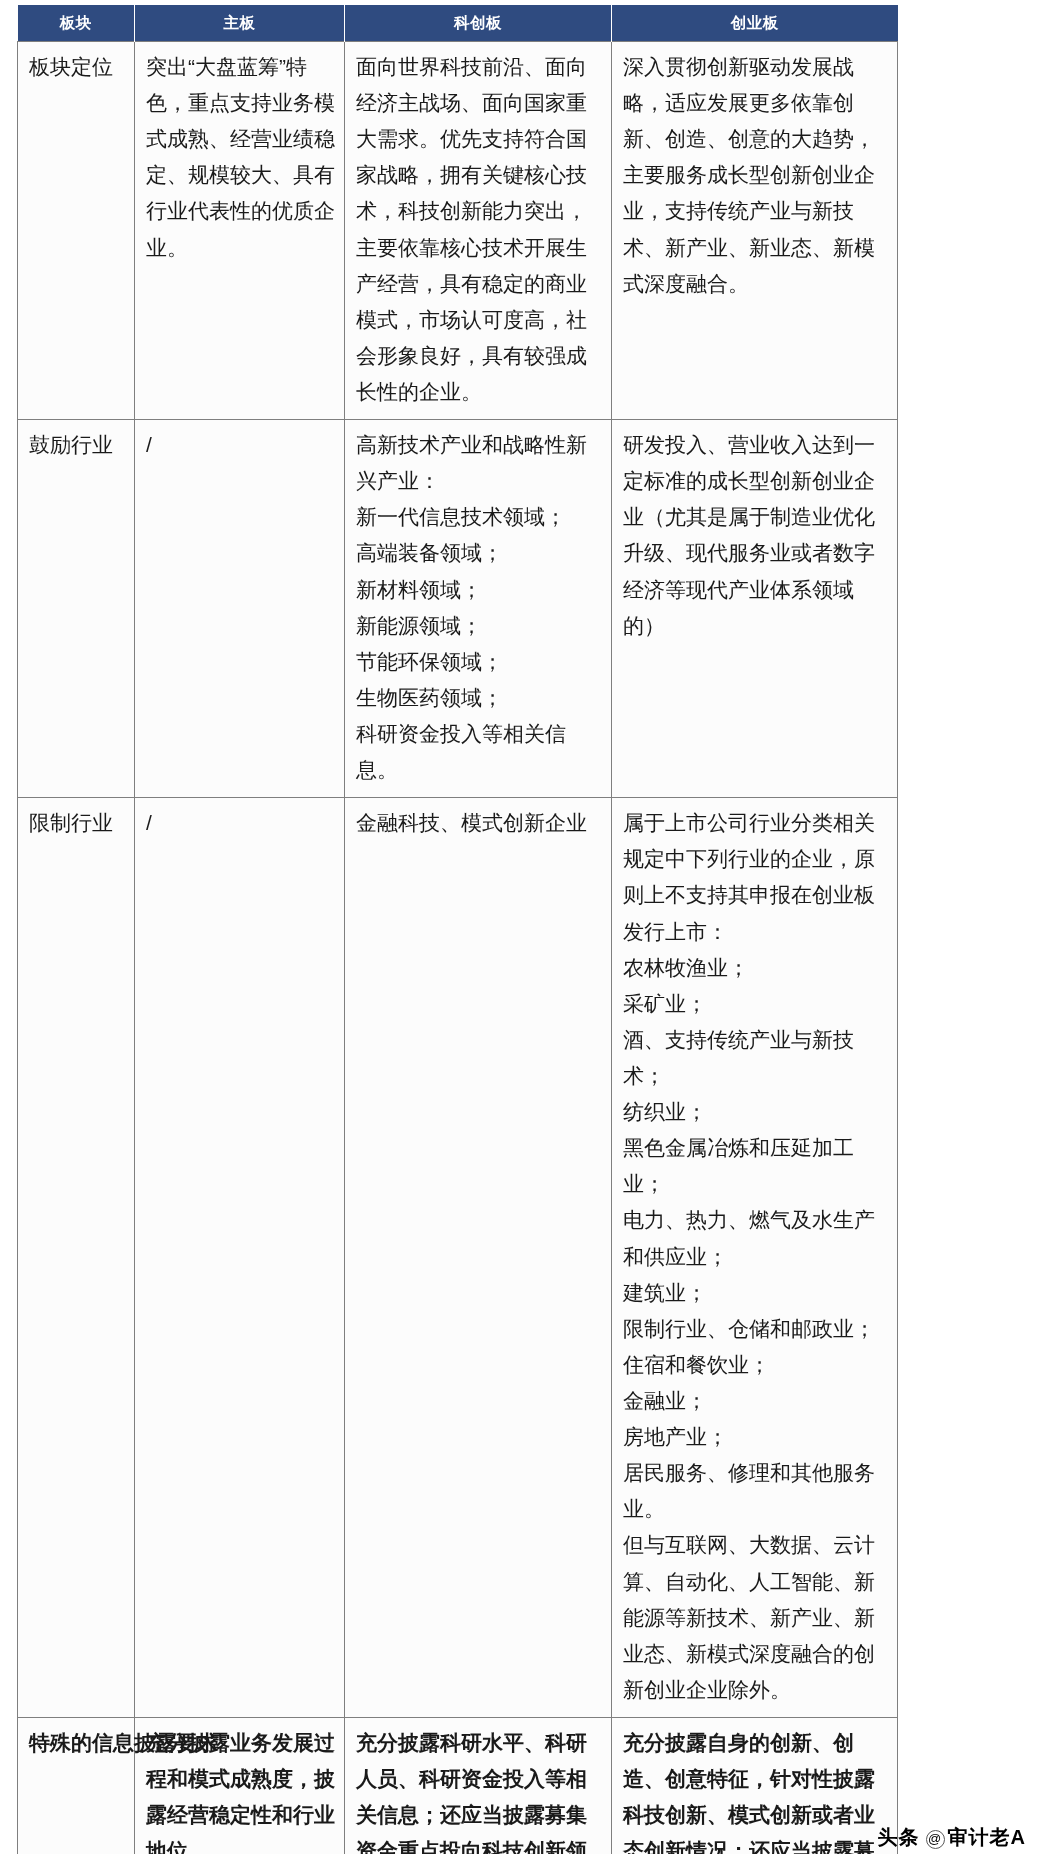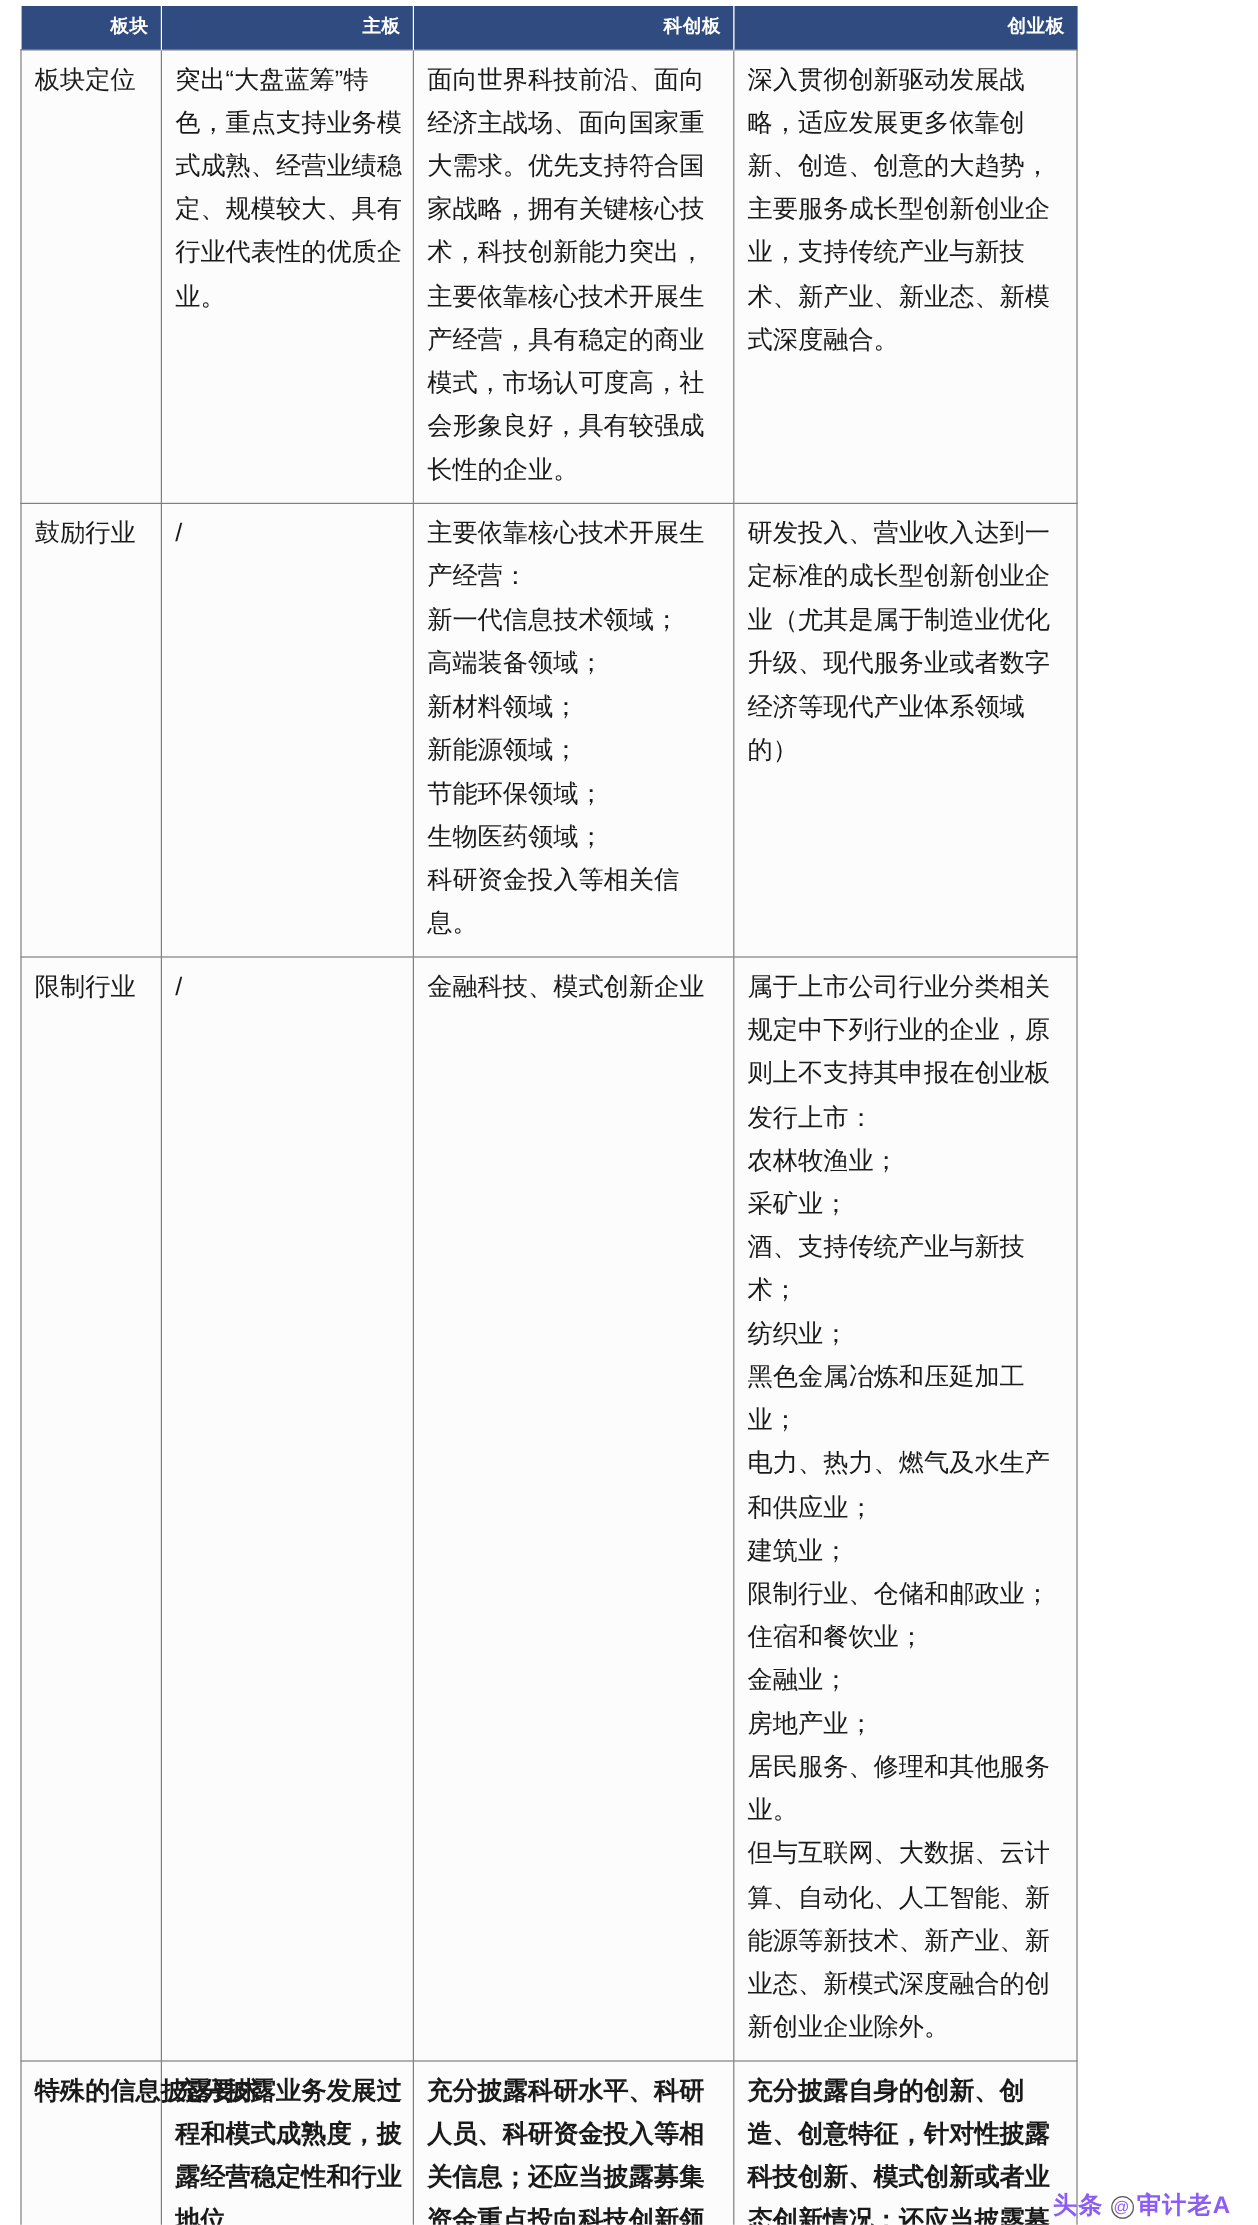"板块" thead th { text-align: right -> center }
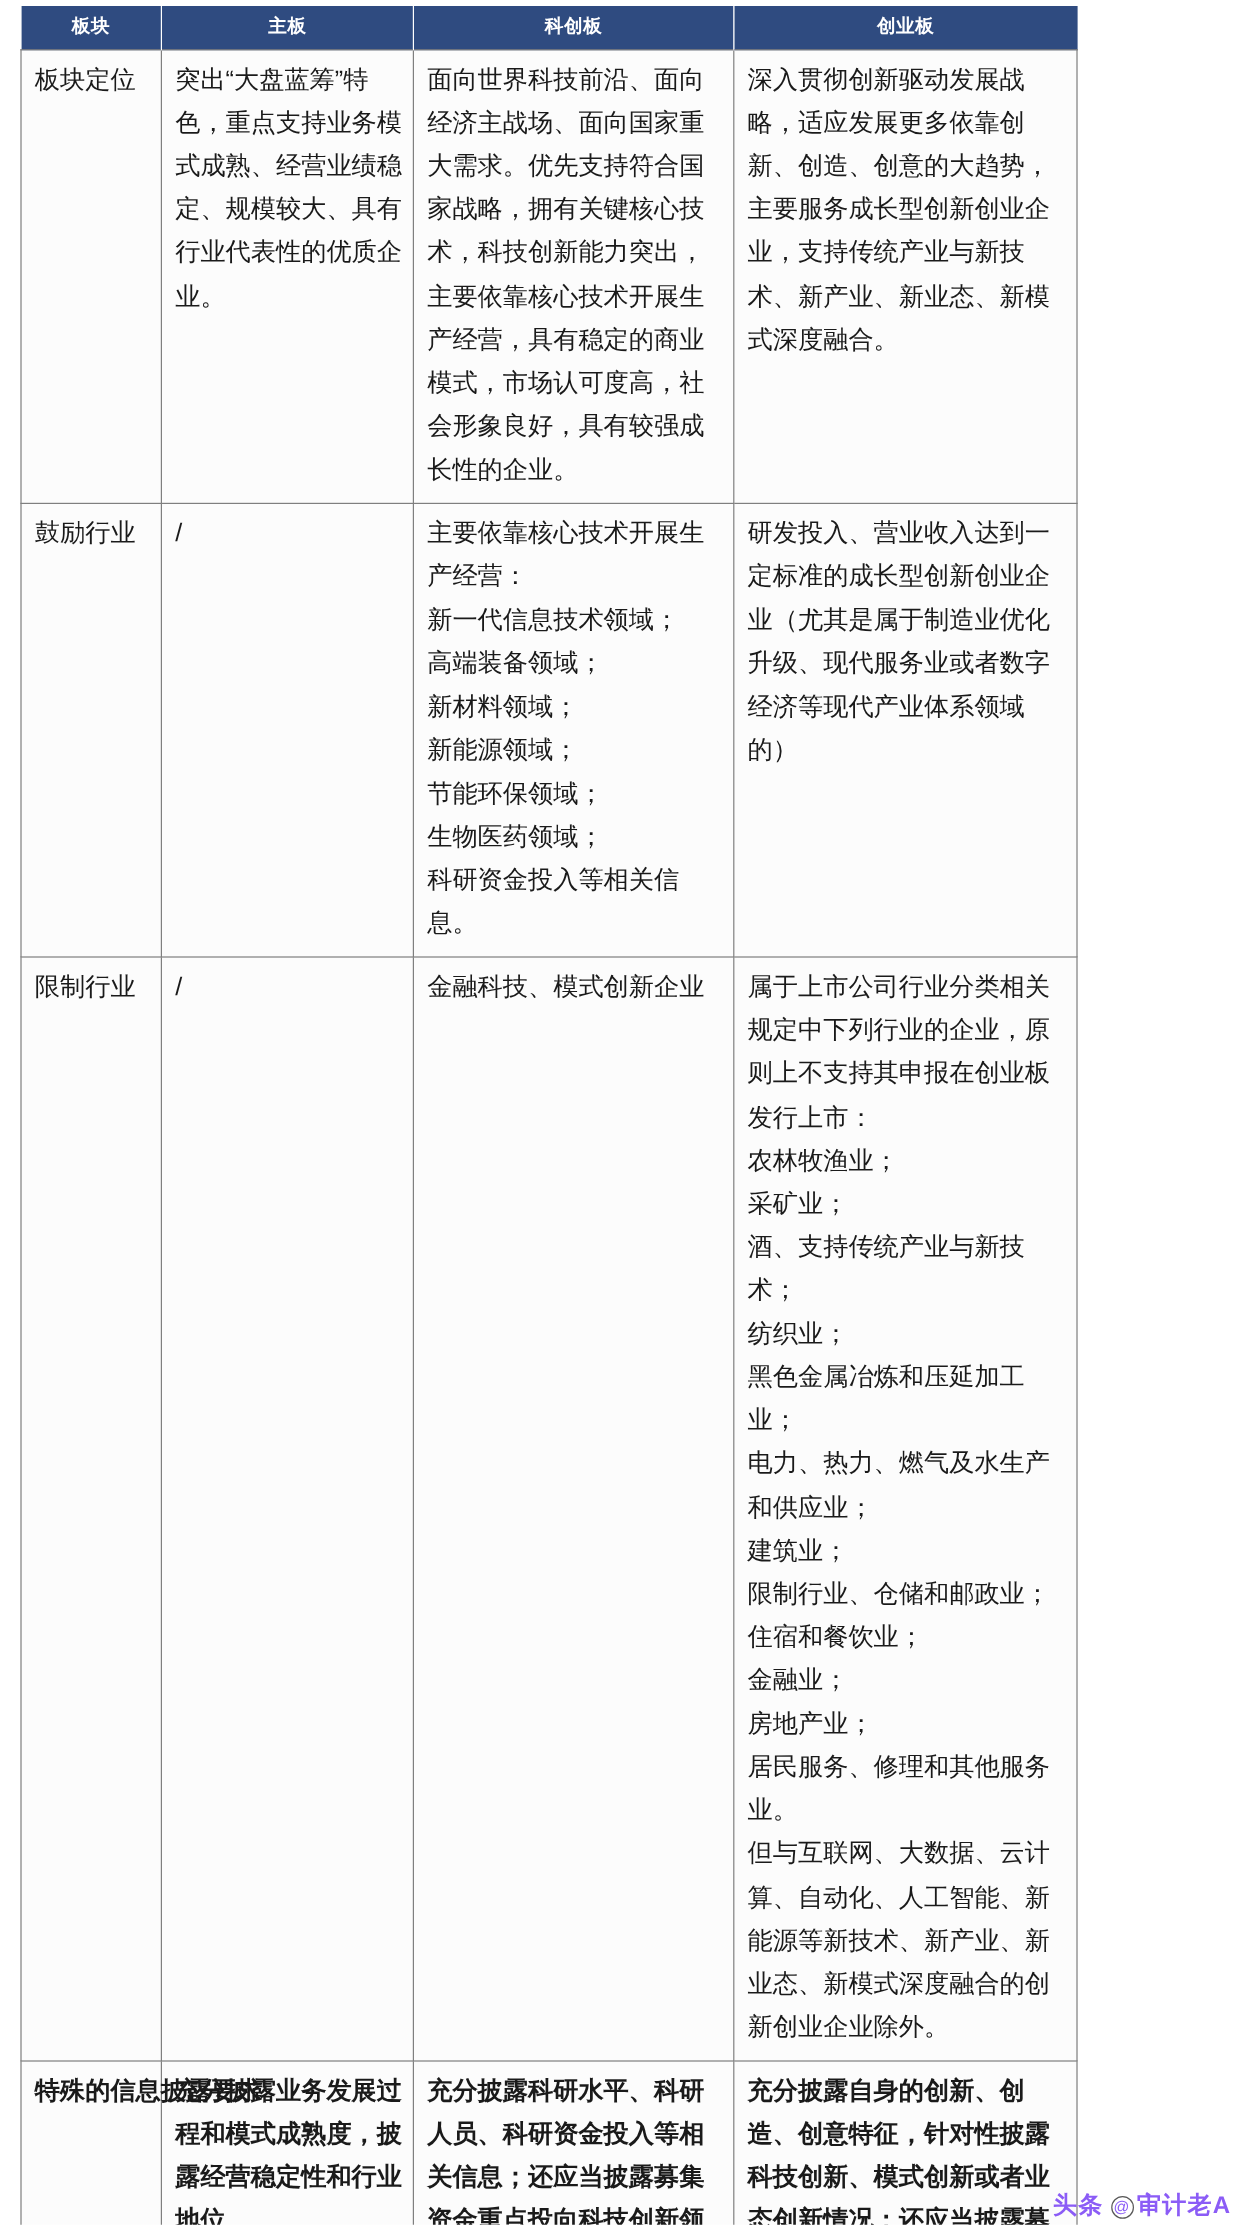"主要依靠核心技术开展生产经营：" span.cell-line { text: 主要依靠核心技术开展生产经营 -> 高新技术产业和战略性新兴产业 }
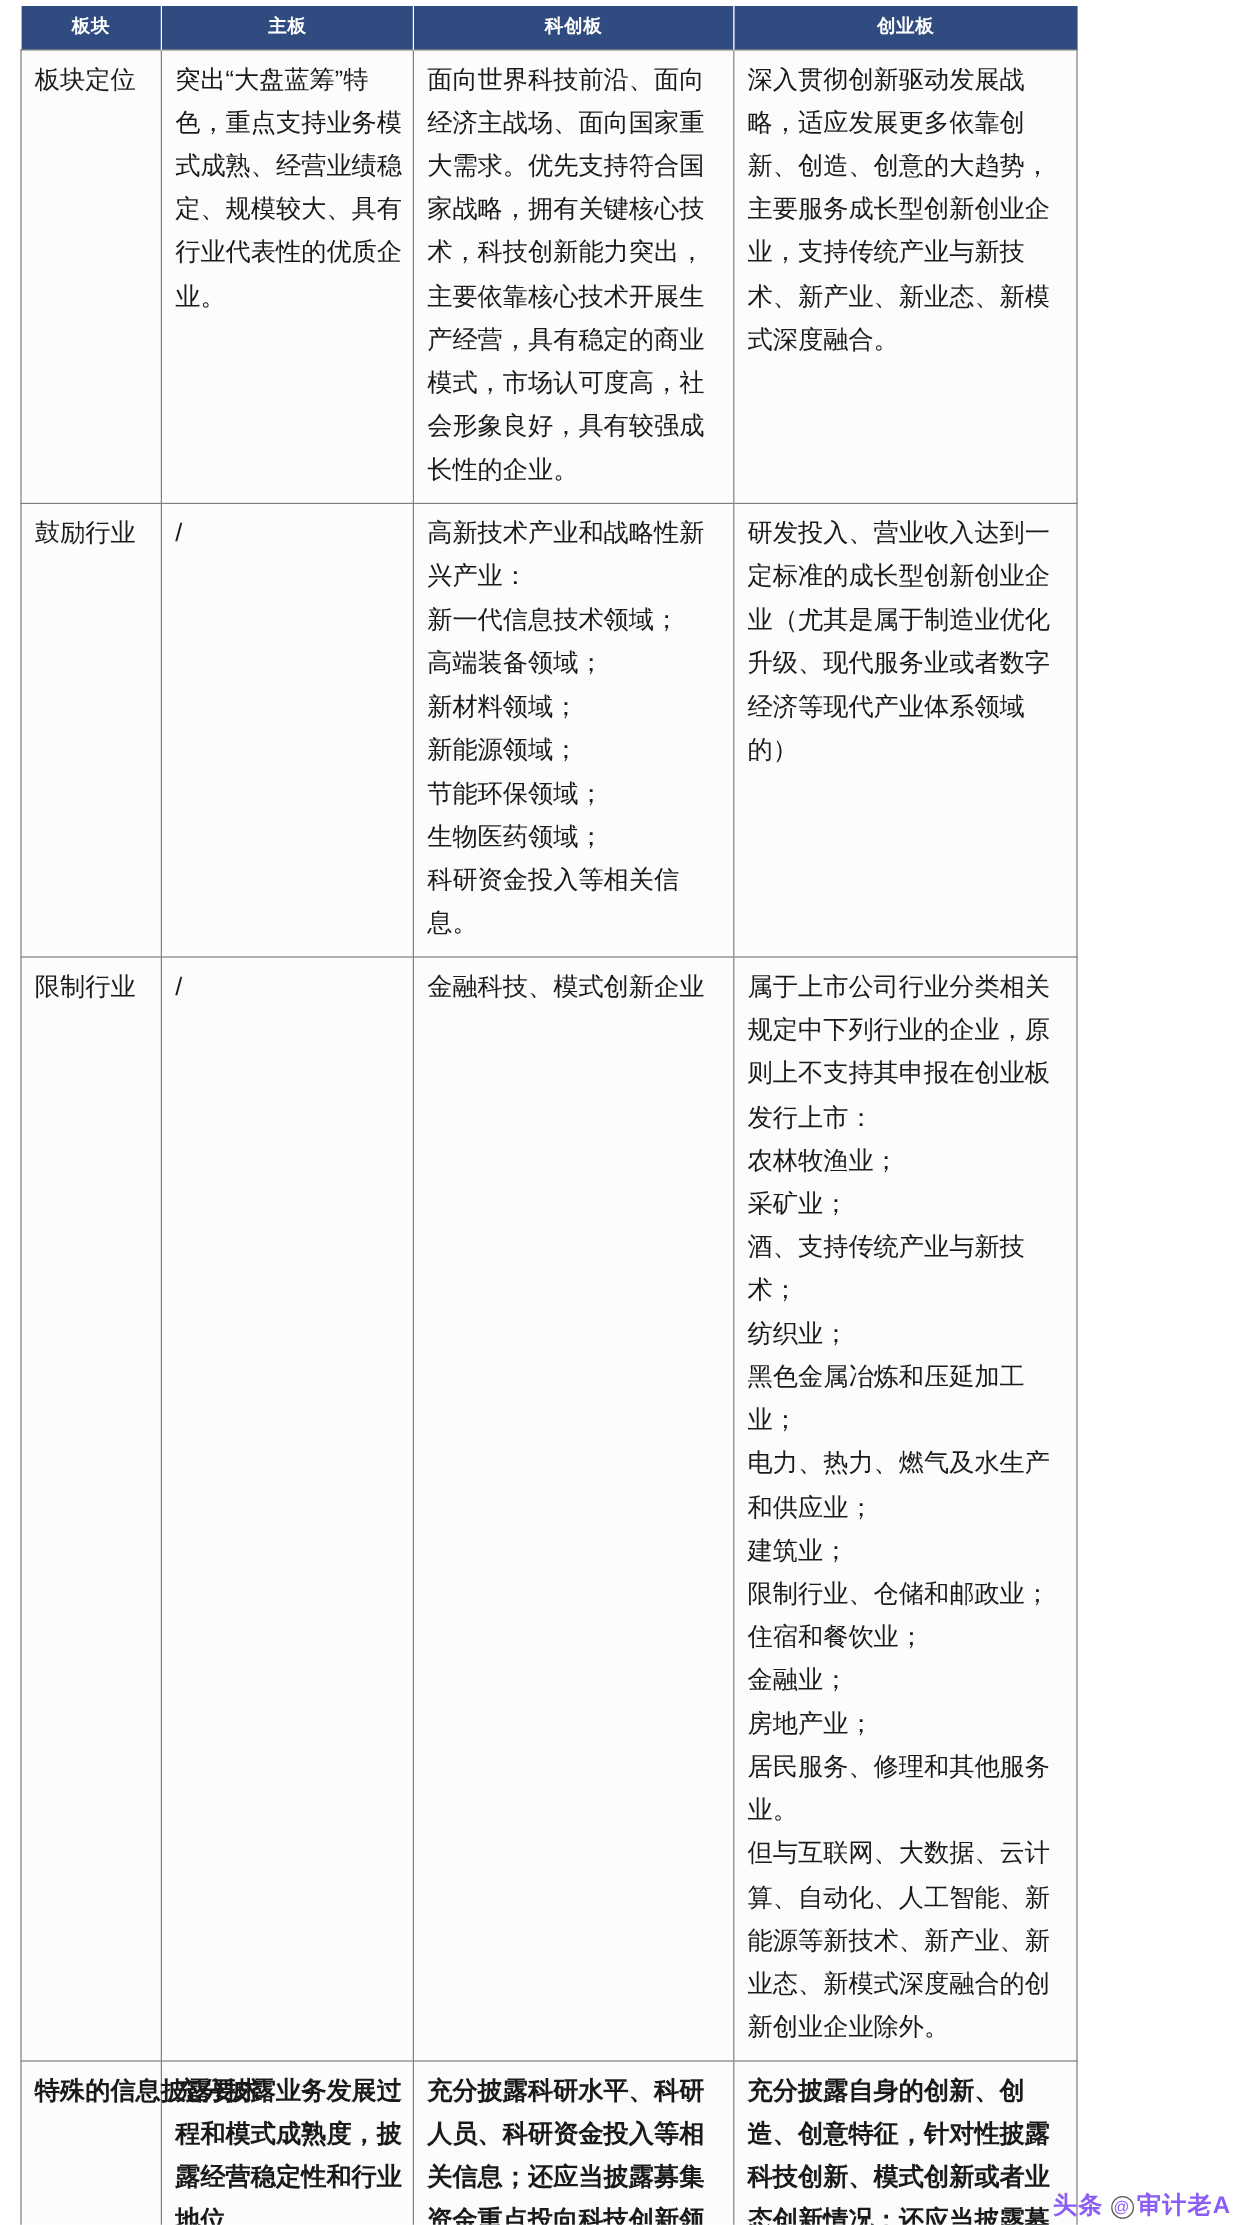"头条 @ 审计老A" .watermark { color: #8b5cf6 -> #000000 }
